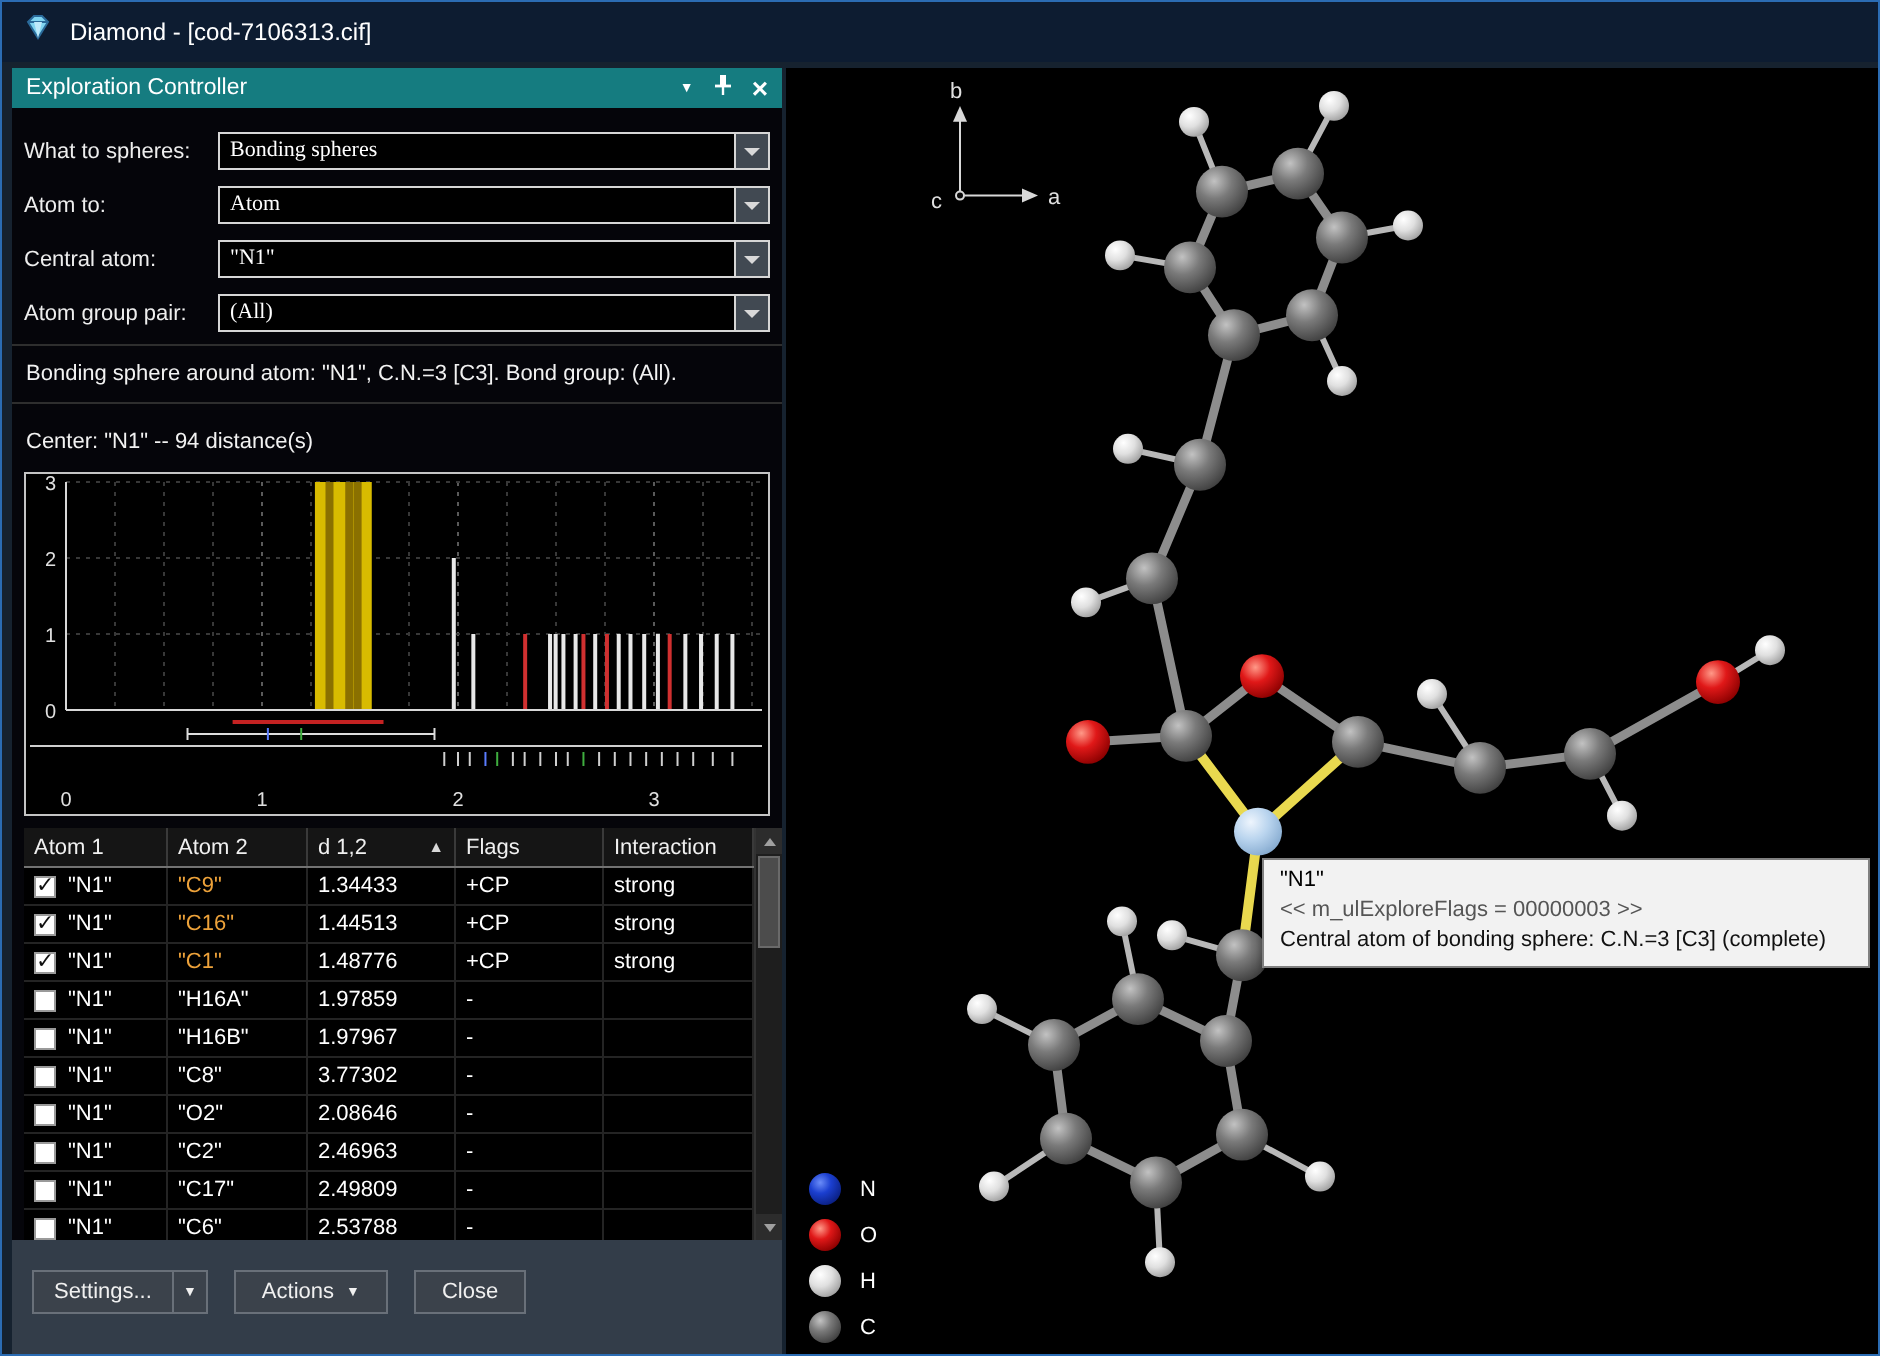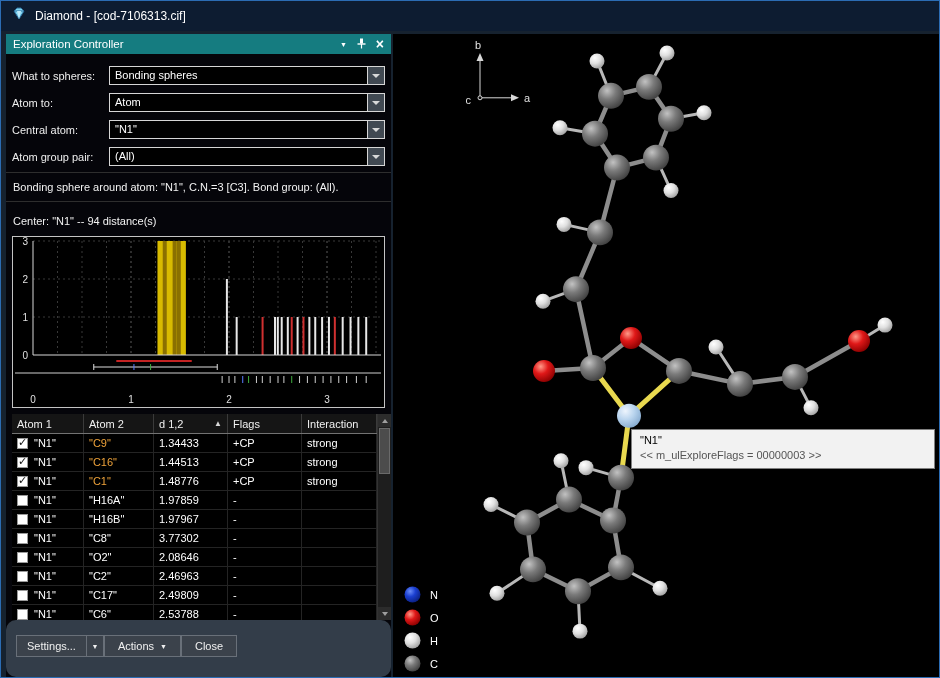"Bonding spheres" .combo-value { font-family: none -> Liberation Serif, serif }
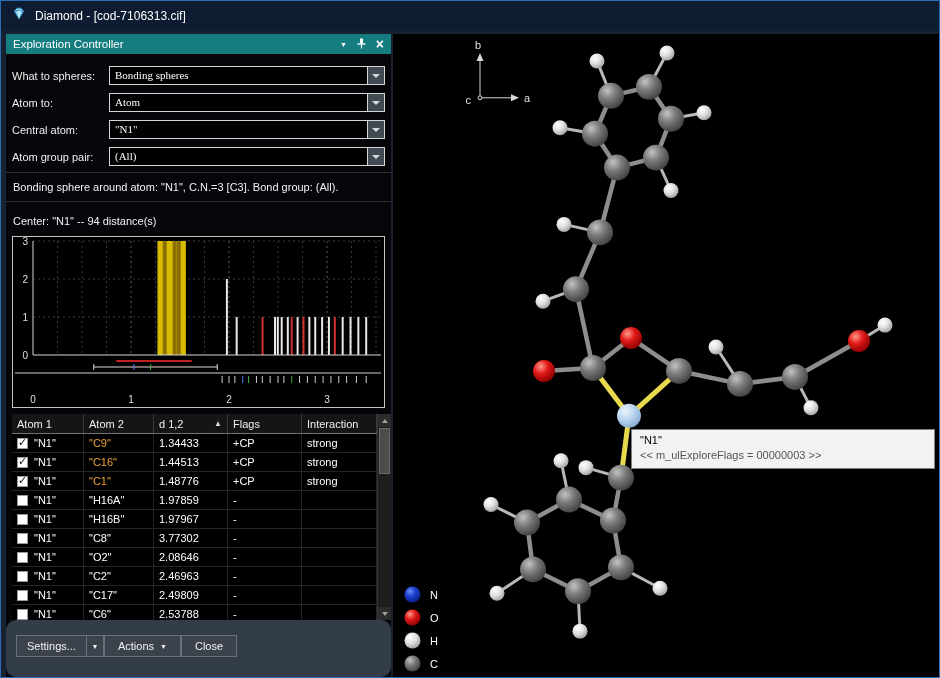"Central atom of bonding sphere:" div.tt3 { html: none -> <div>Central atom of bonding sphere: C.N.=3 [C3] (complete)</div> }
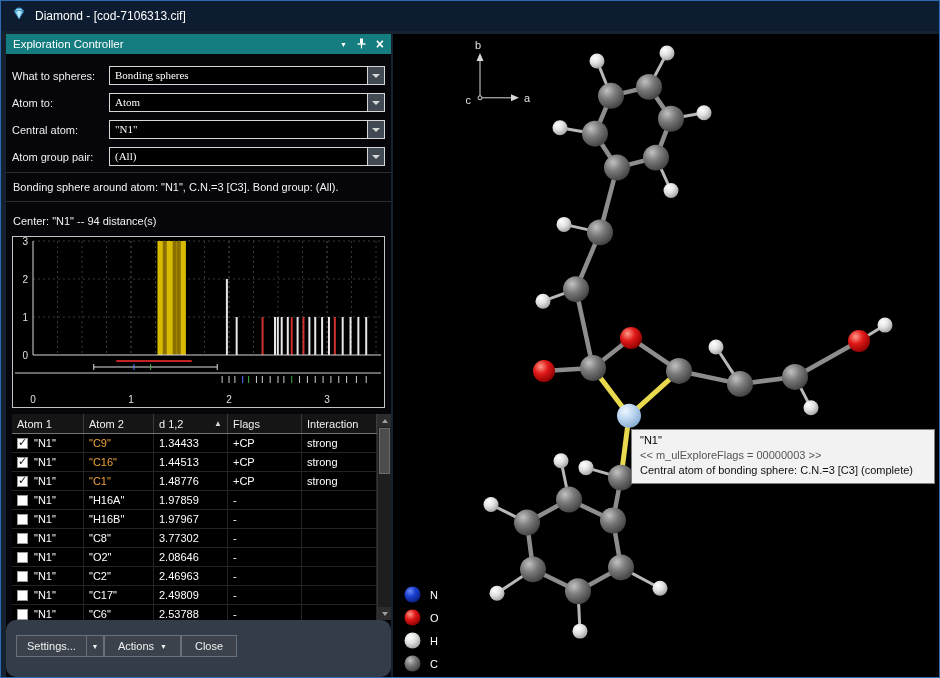"Settings..." .bottom-bar { border-radius: 10px -> none; gap: none -> 13px }
